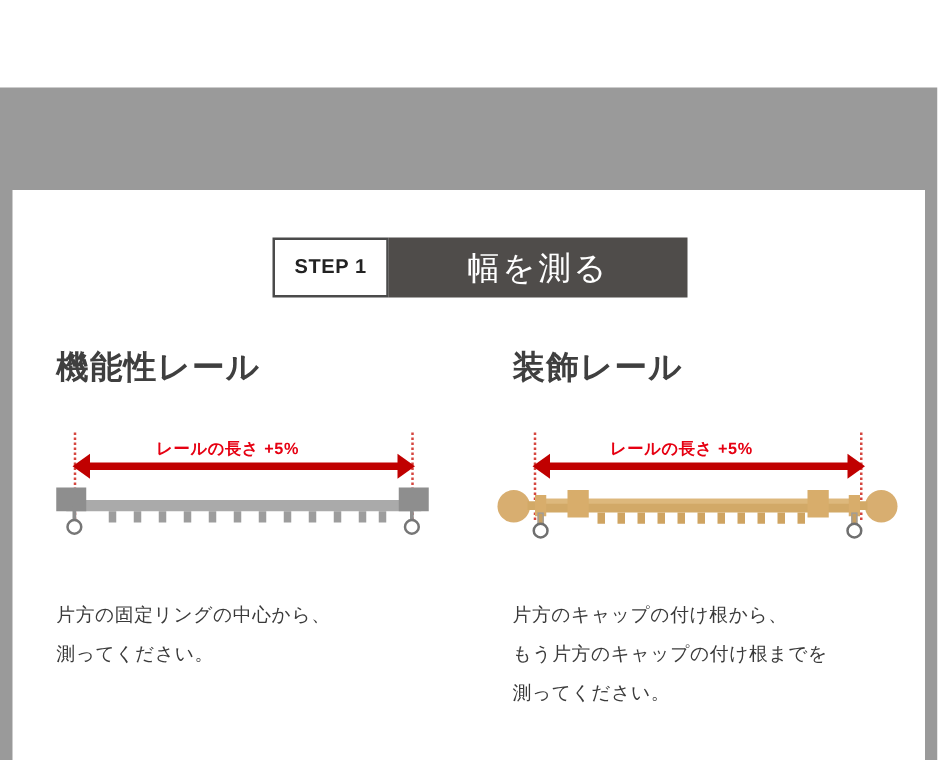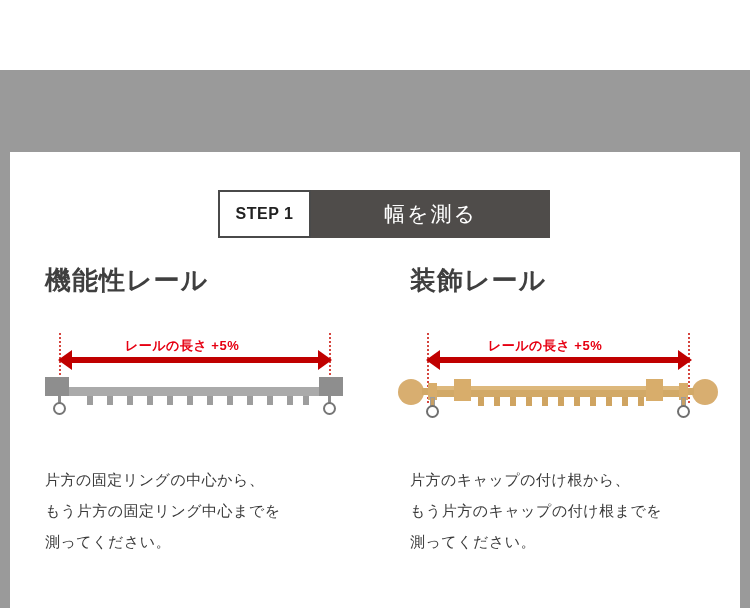"幅を測る" .step-label { font-size: 21px -> 26px }
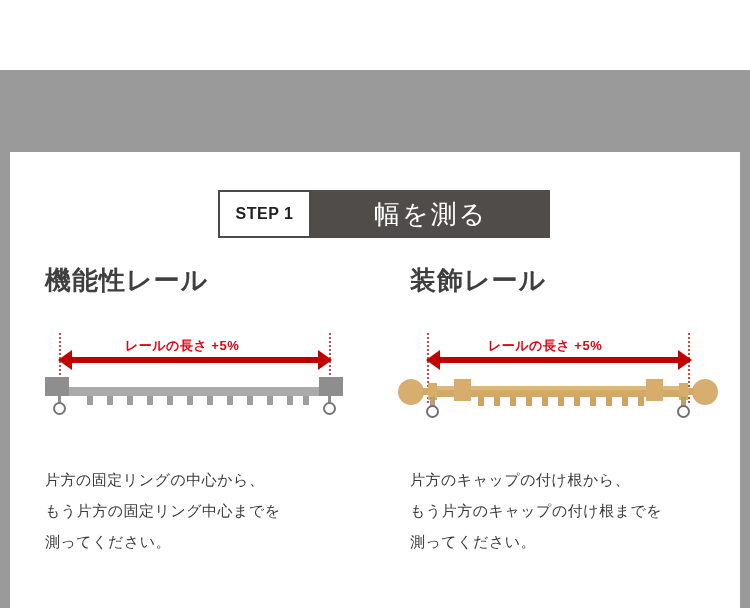"機能性レール" .col { top: 259px -> 272px }
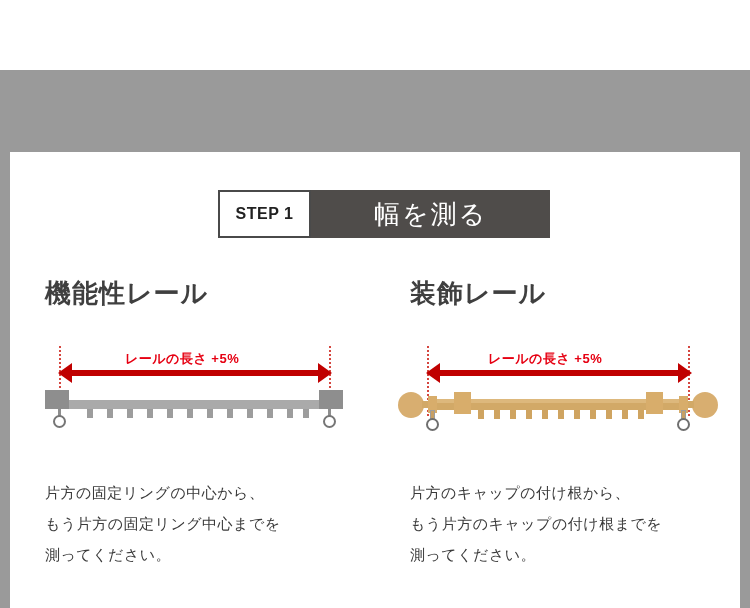"もう片方の固定リング中心までを" div { html: <div>もう片方の固定リング中心までを</div> -> none }
